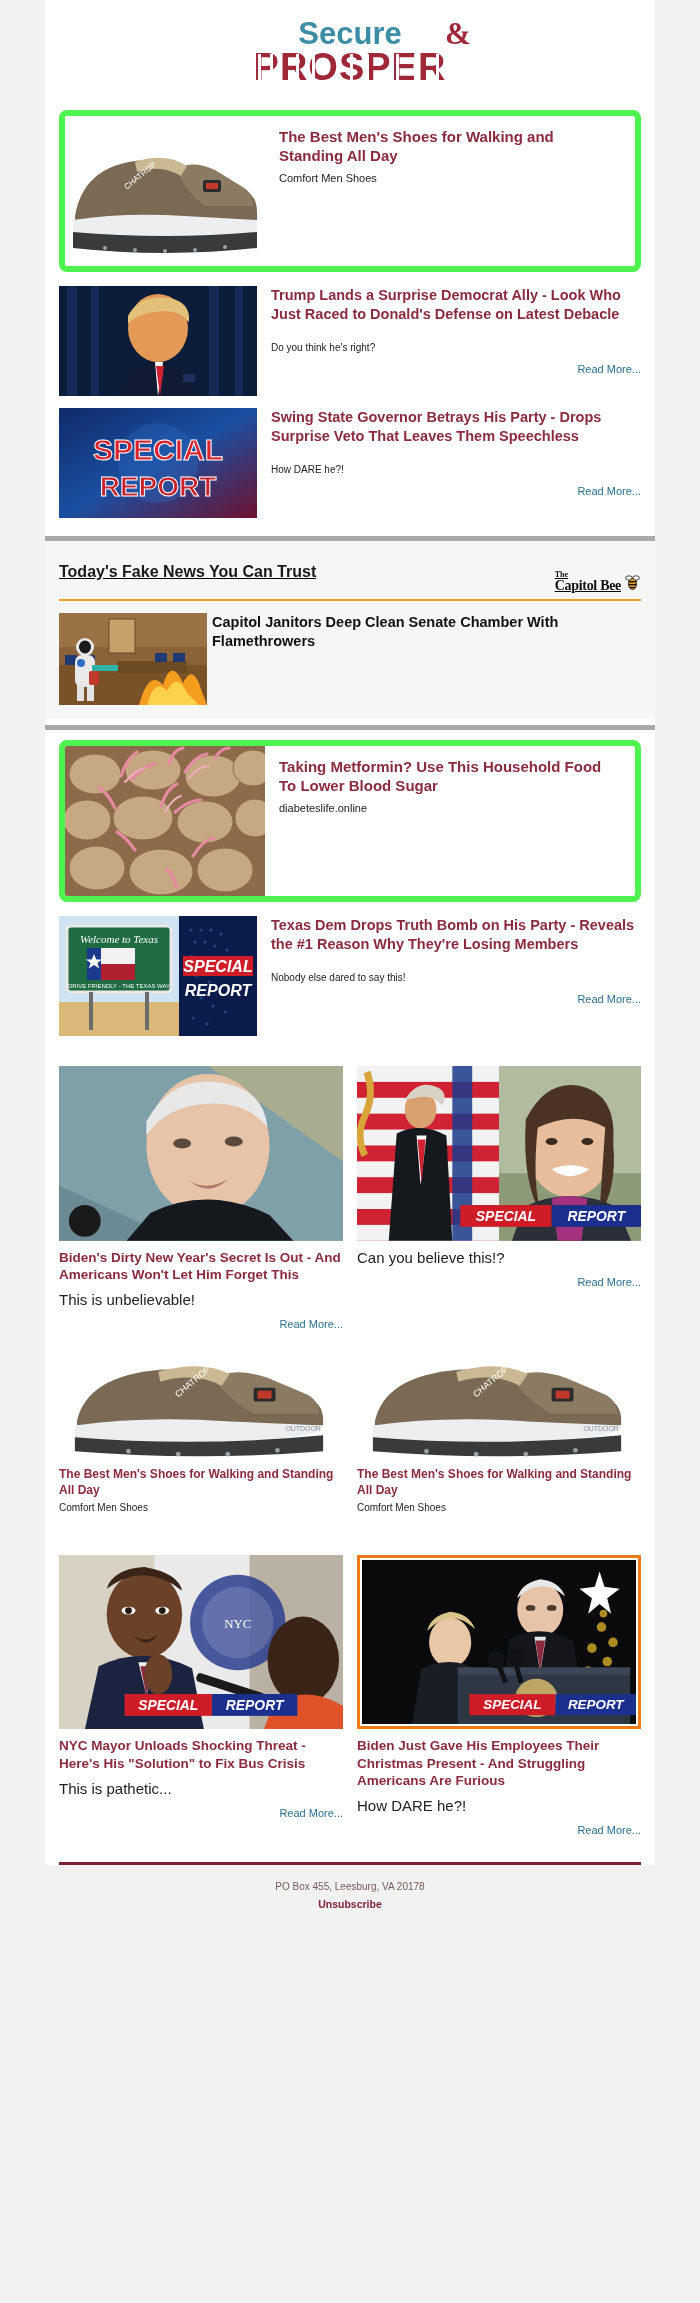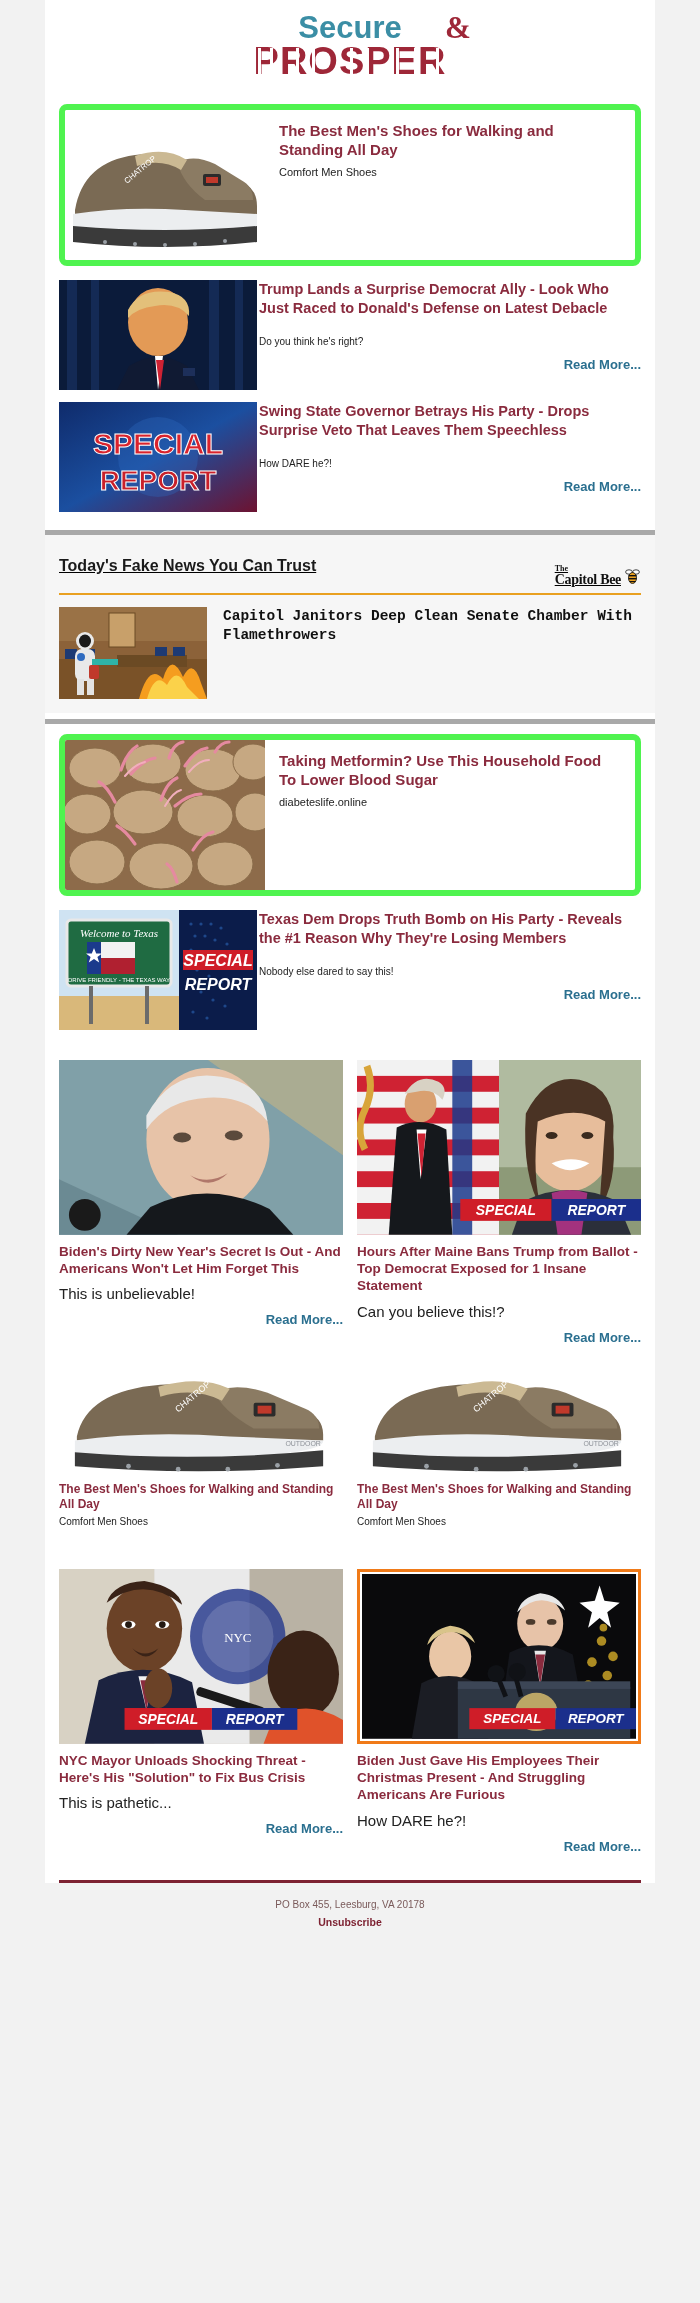"Secure" .logo-wrap { padding: 8px 0 10px 0 -> 14px 0 10px 0 }
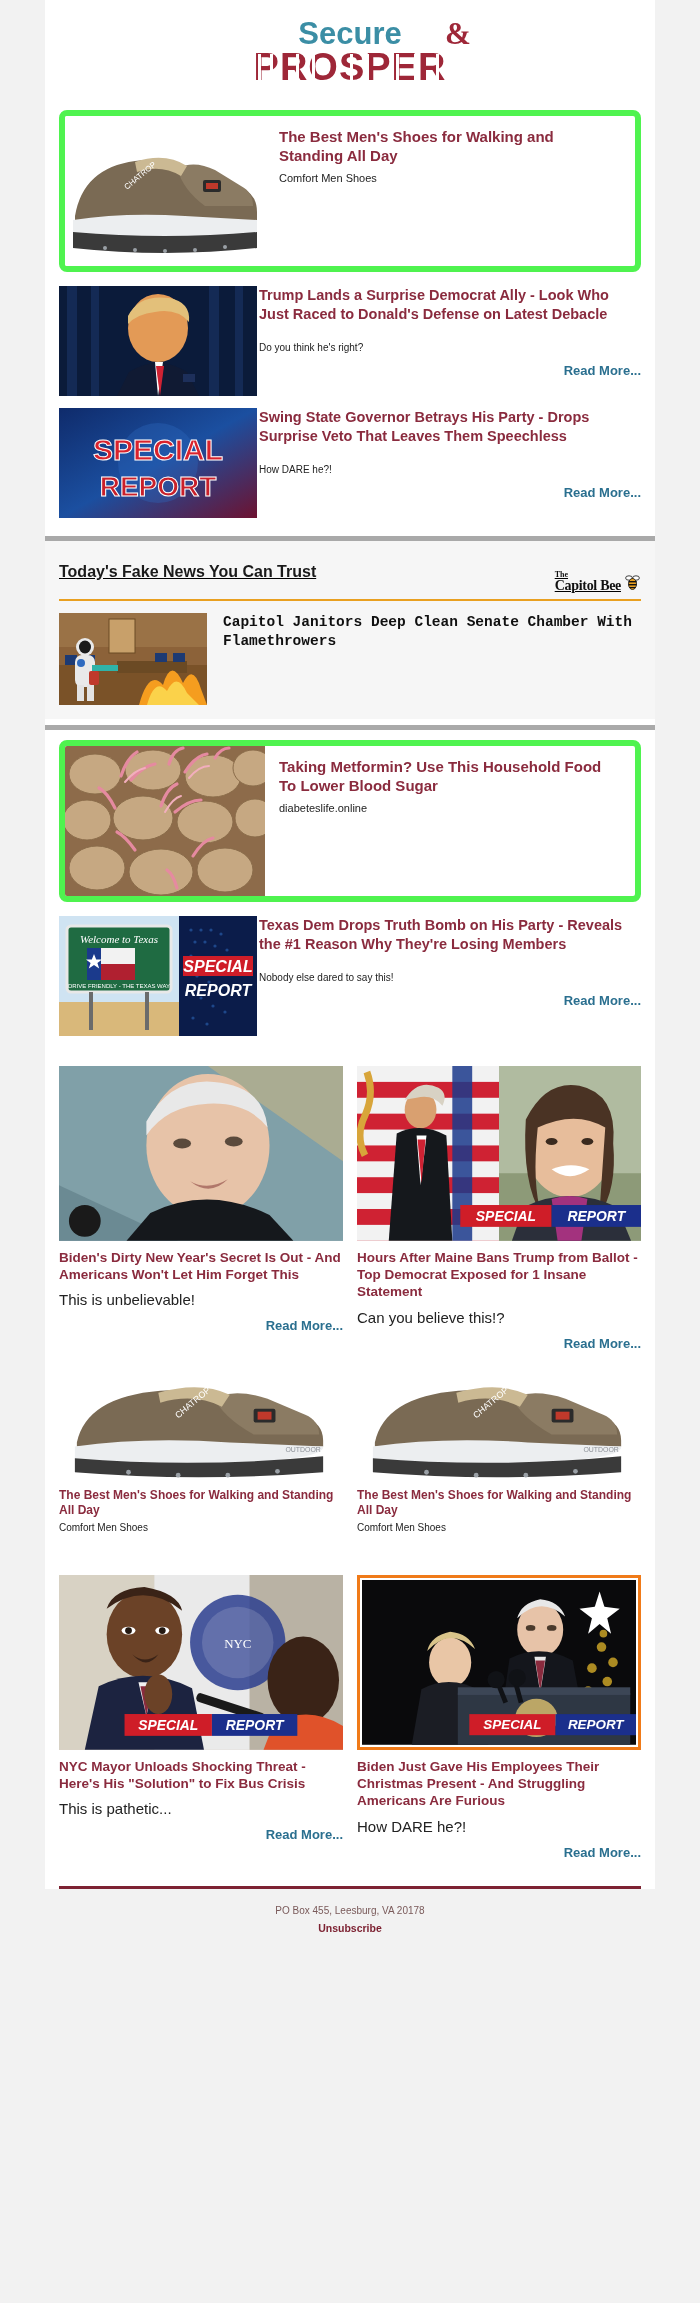"Trump Lands a Surprise Democrat" .art-row .body { padding-left: 2px -> 14px }
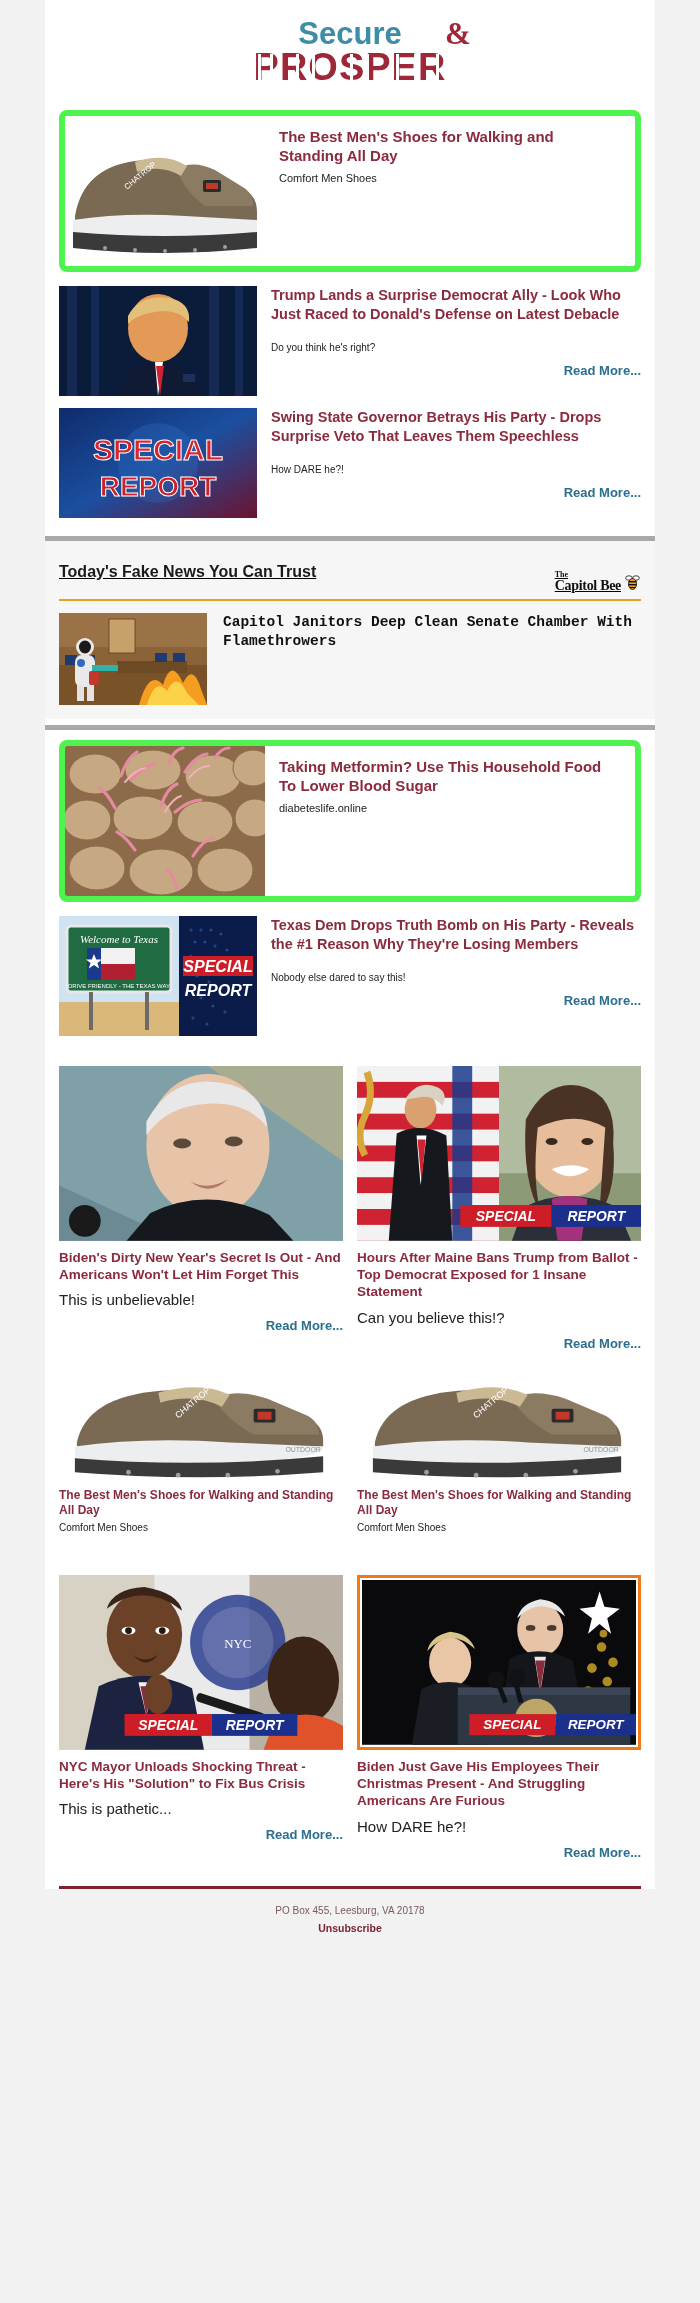"Read More..." .readmore { font-size: 13px -> 11px; font-weight: bold -> normal }
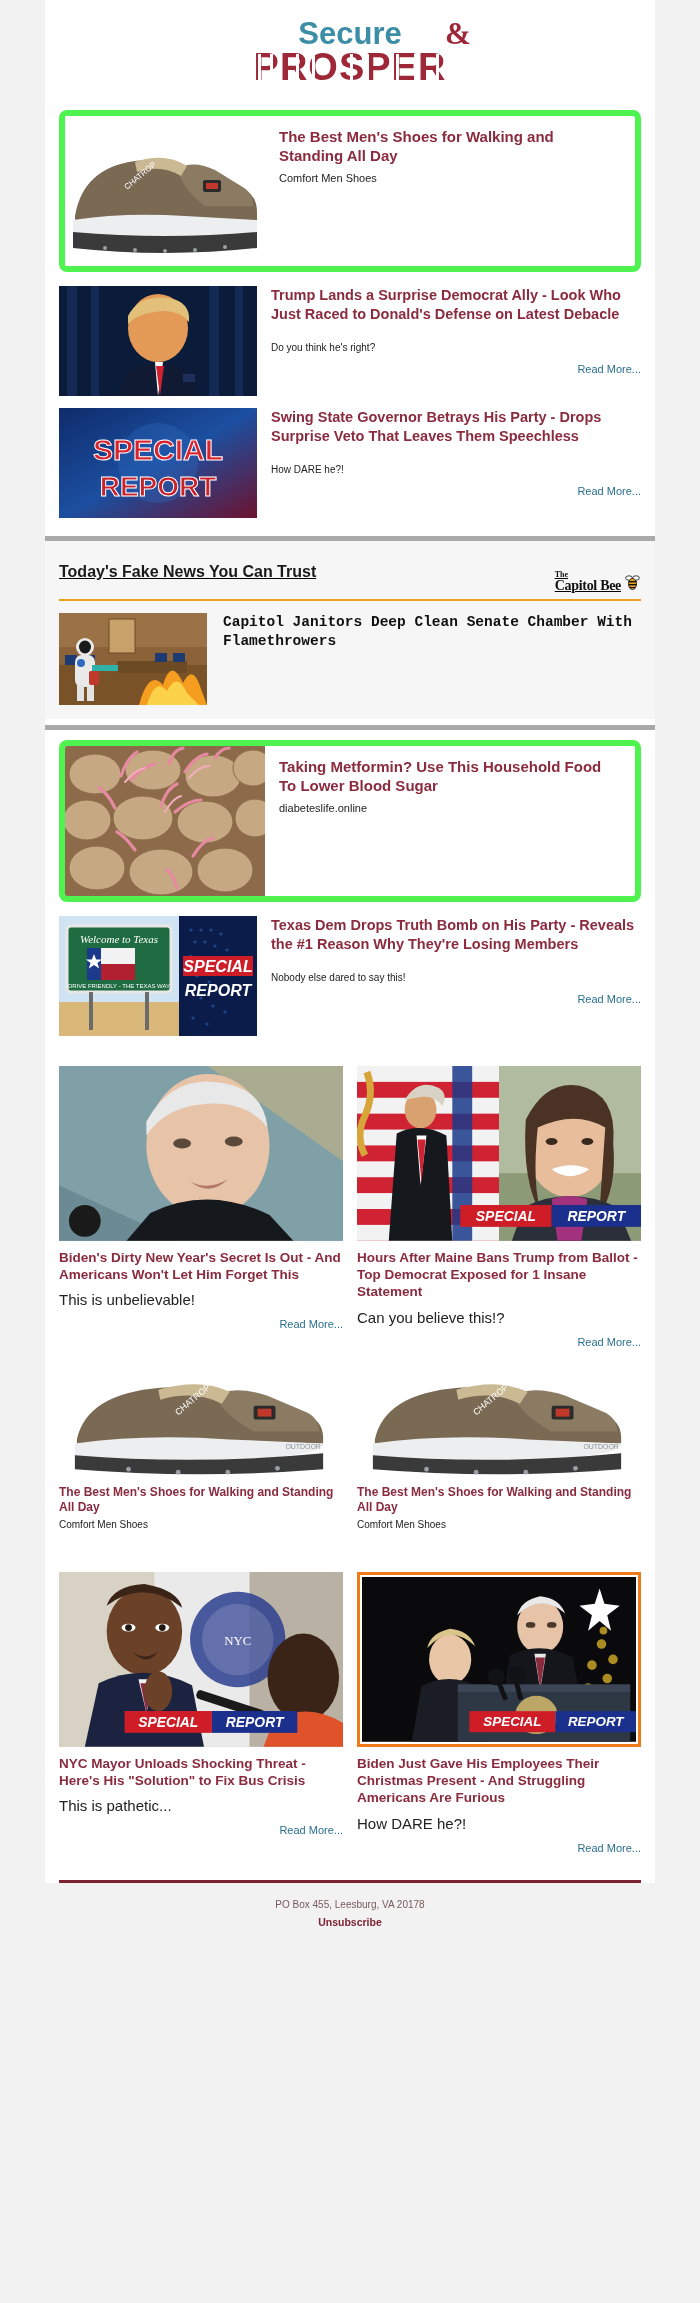"Capitol Janitors Deep Clean Senate" .bee-art .body { font-family: Liberation Mono, monospace -> none; padding-left: 16px -> 5px }
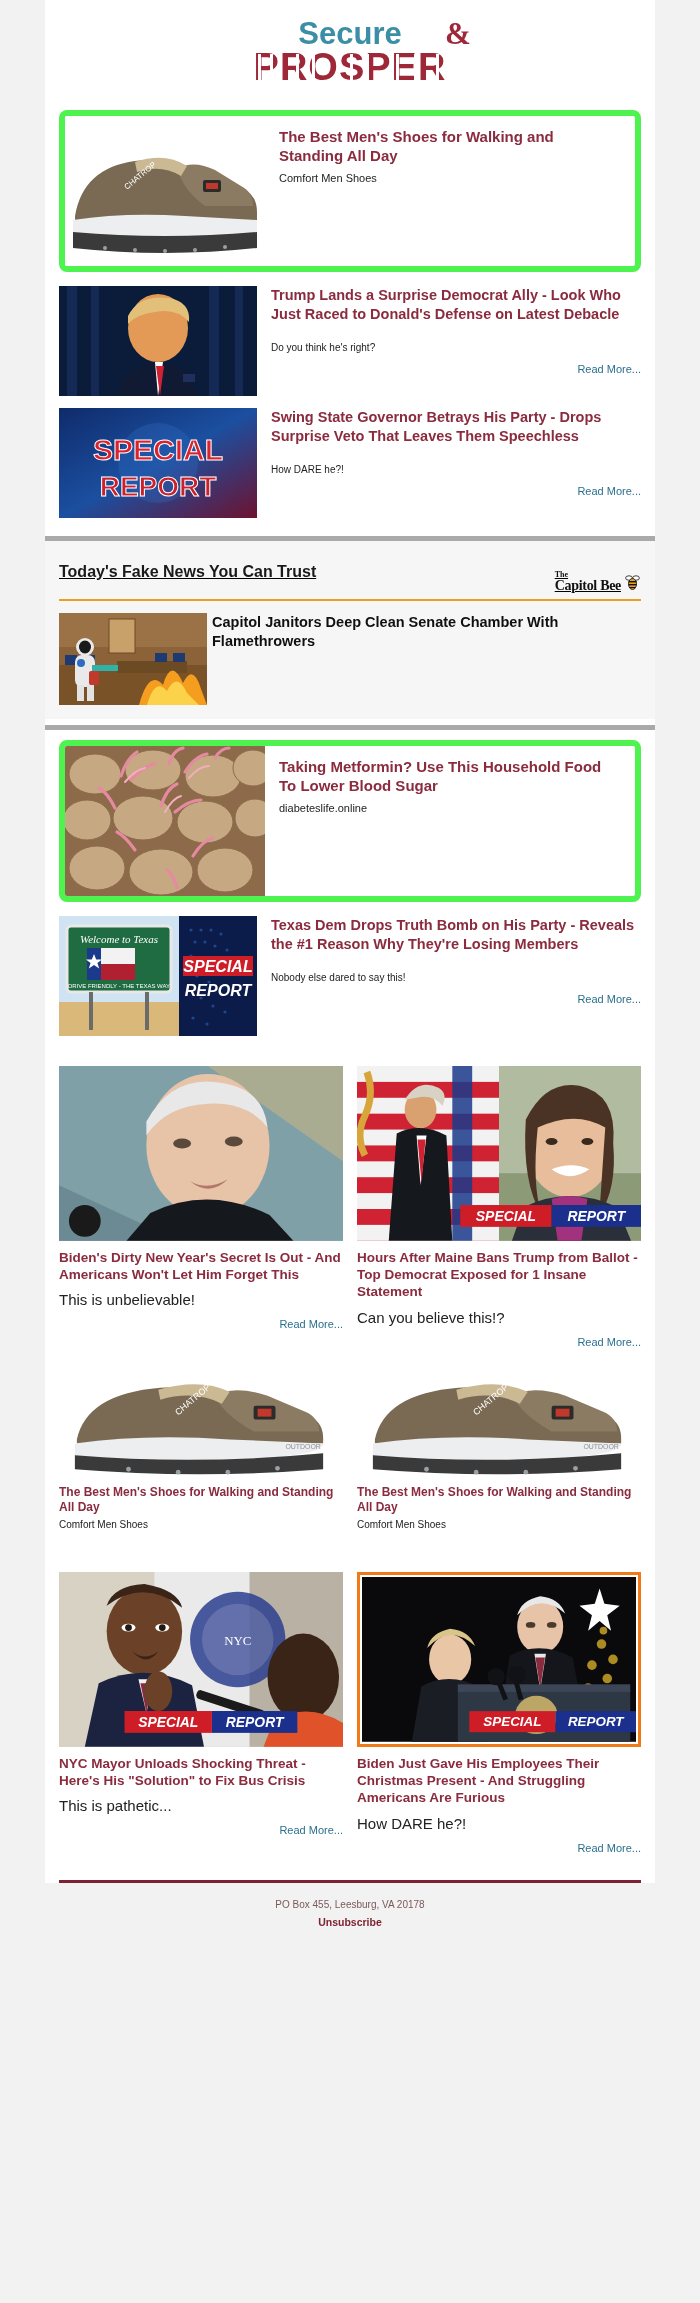"Hours After Maine Bans Trump" div.col-title { html: <div>Hours After Maine Bans Trump from Ballot - Top Democrat Exposed for 1 Insane Statement</div> -> none }
